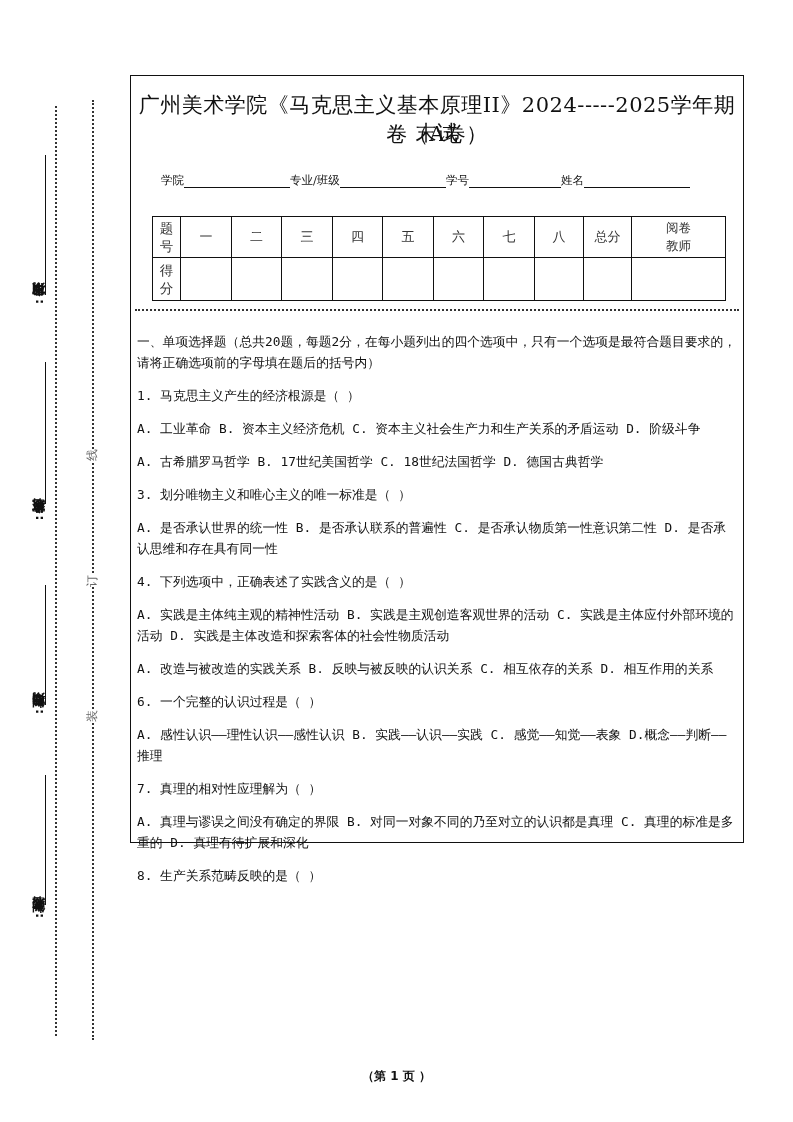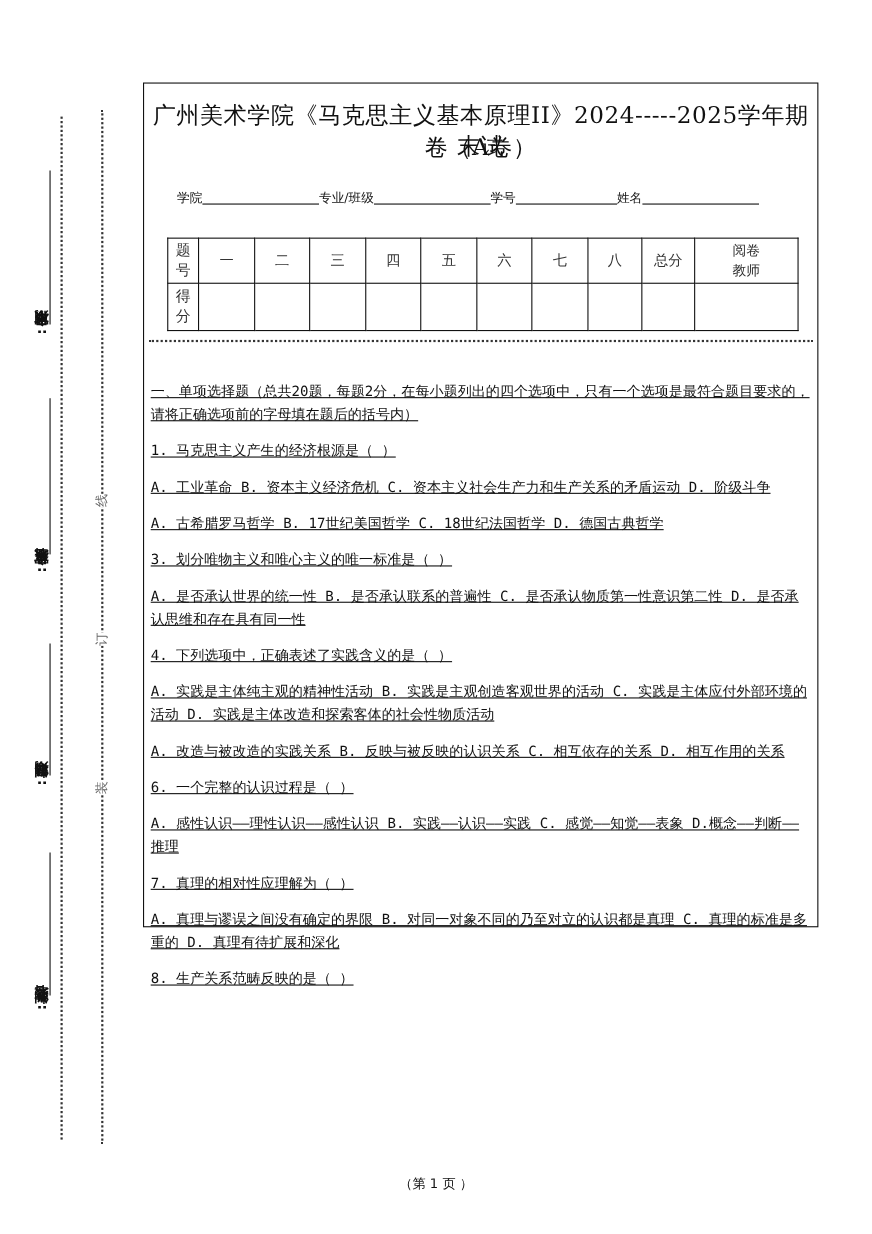"学院" .infoline { align-items: flex-start -> flex-end }
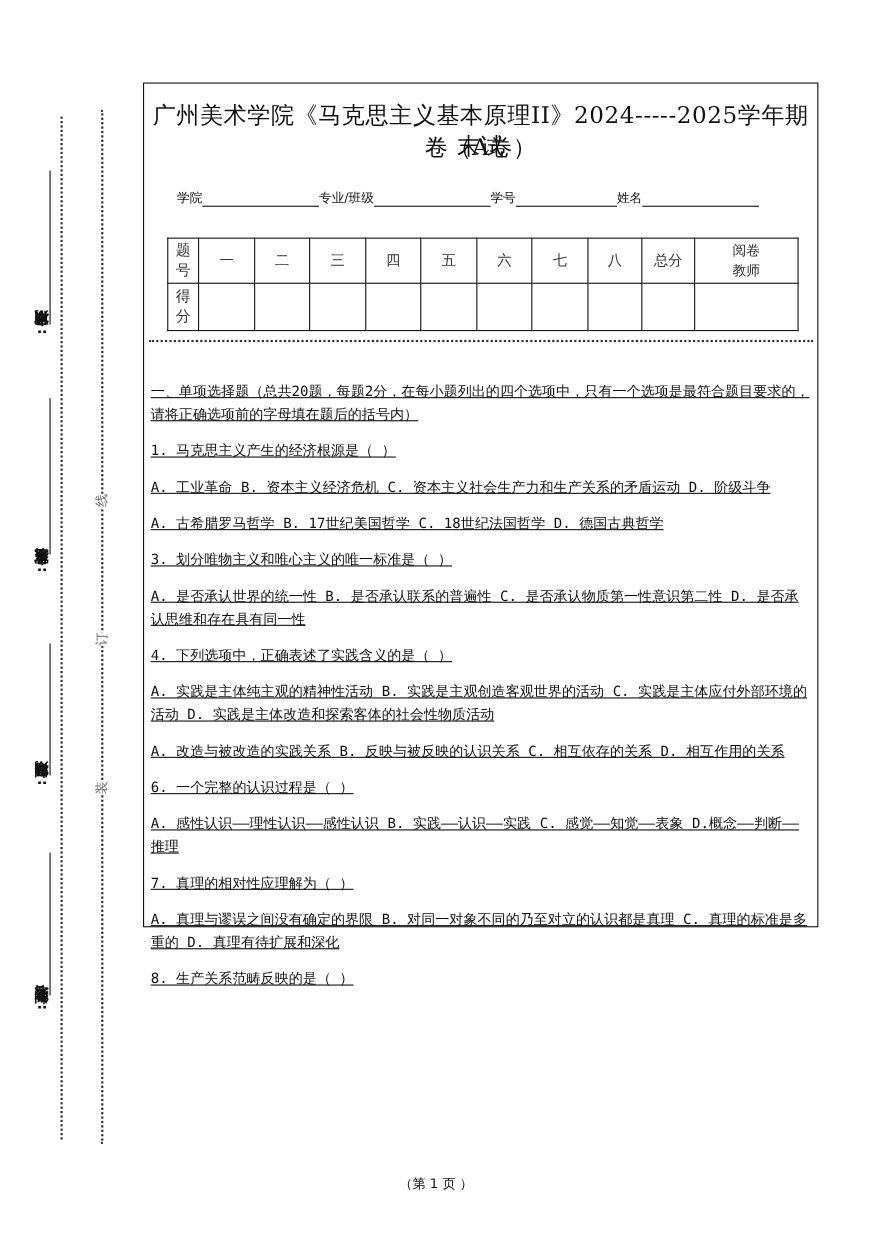"一、单项选择题（总共20题，每题2分，在每小题列出的四个选项中，只有一个选项是最" .body { text-decoration: underline -> none; top: 270px -> 255px }
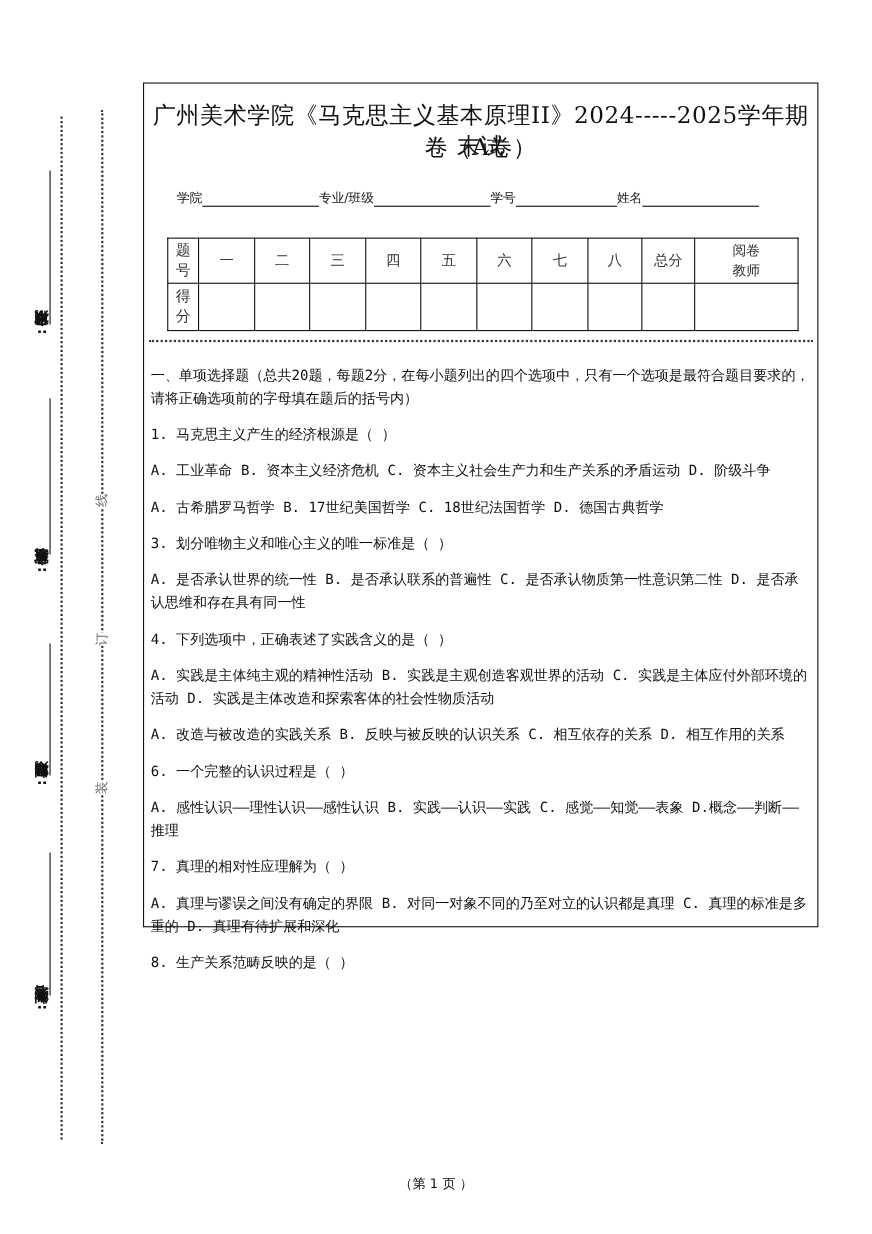"（第 1 页 ）" .footer { font-weight: normal -> bold }
